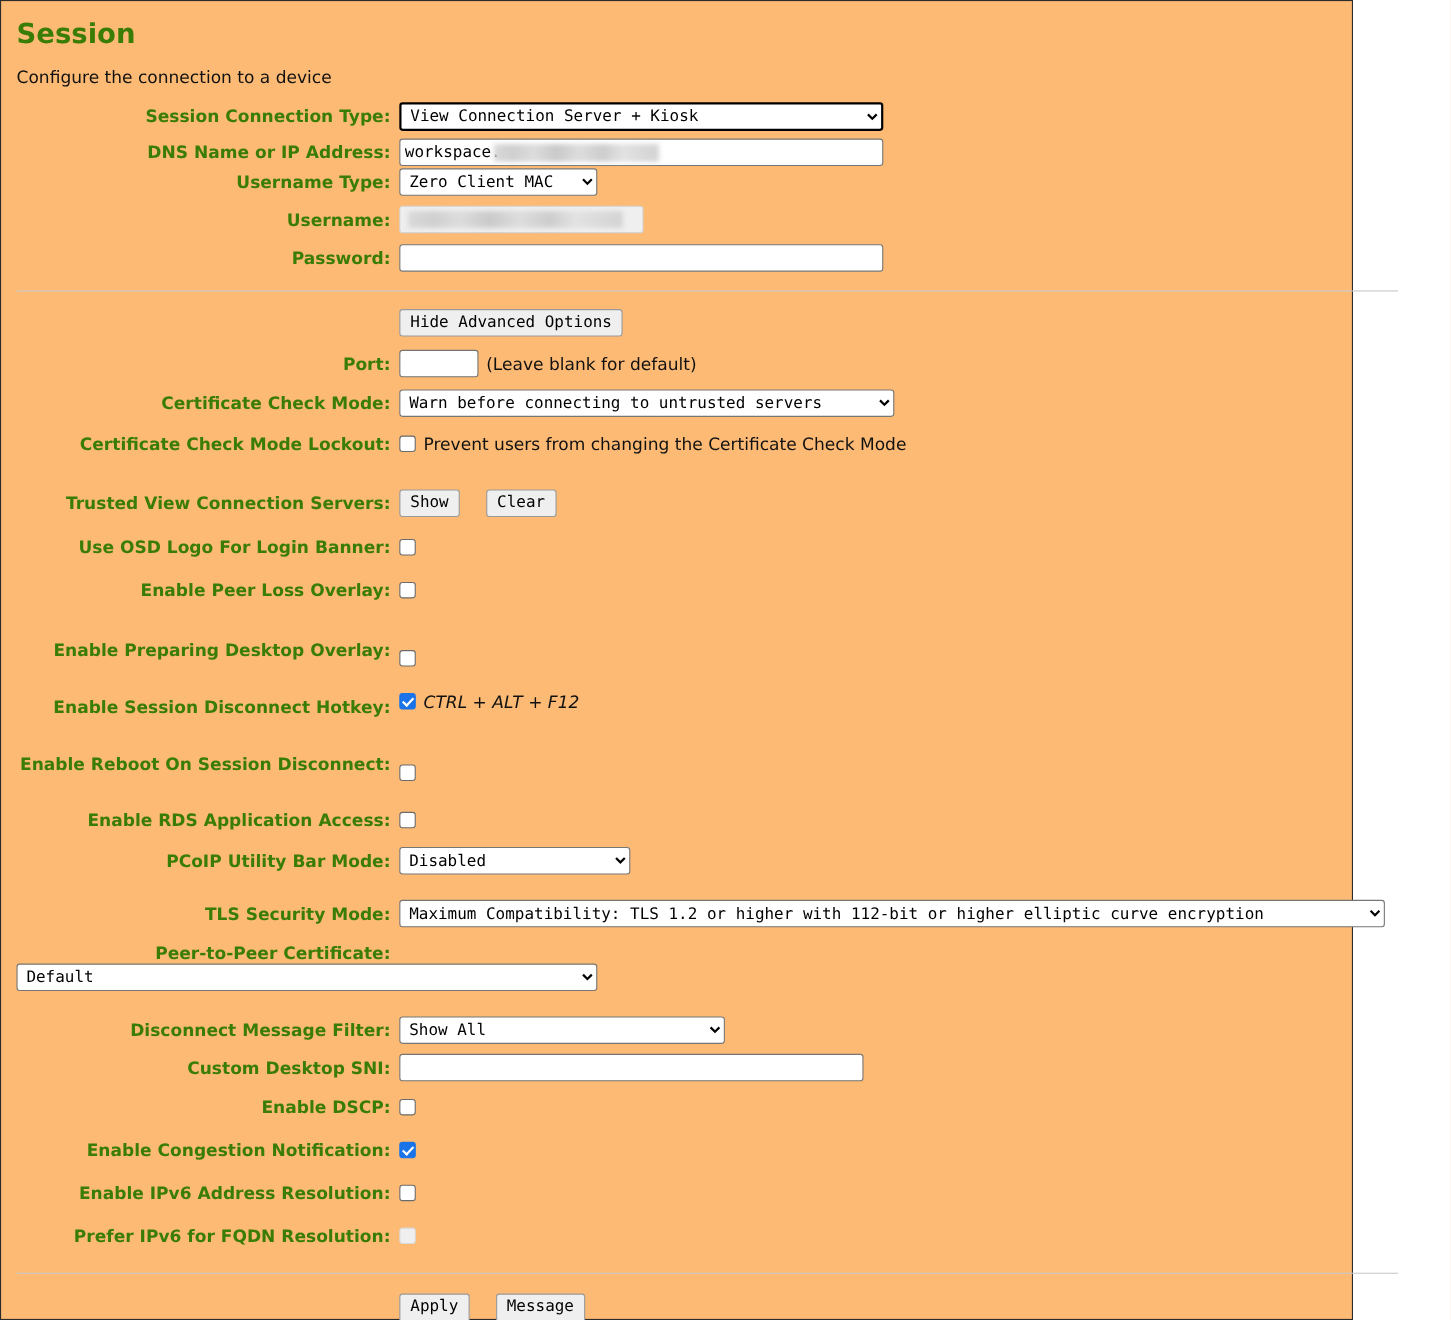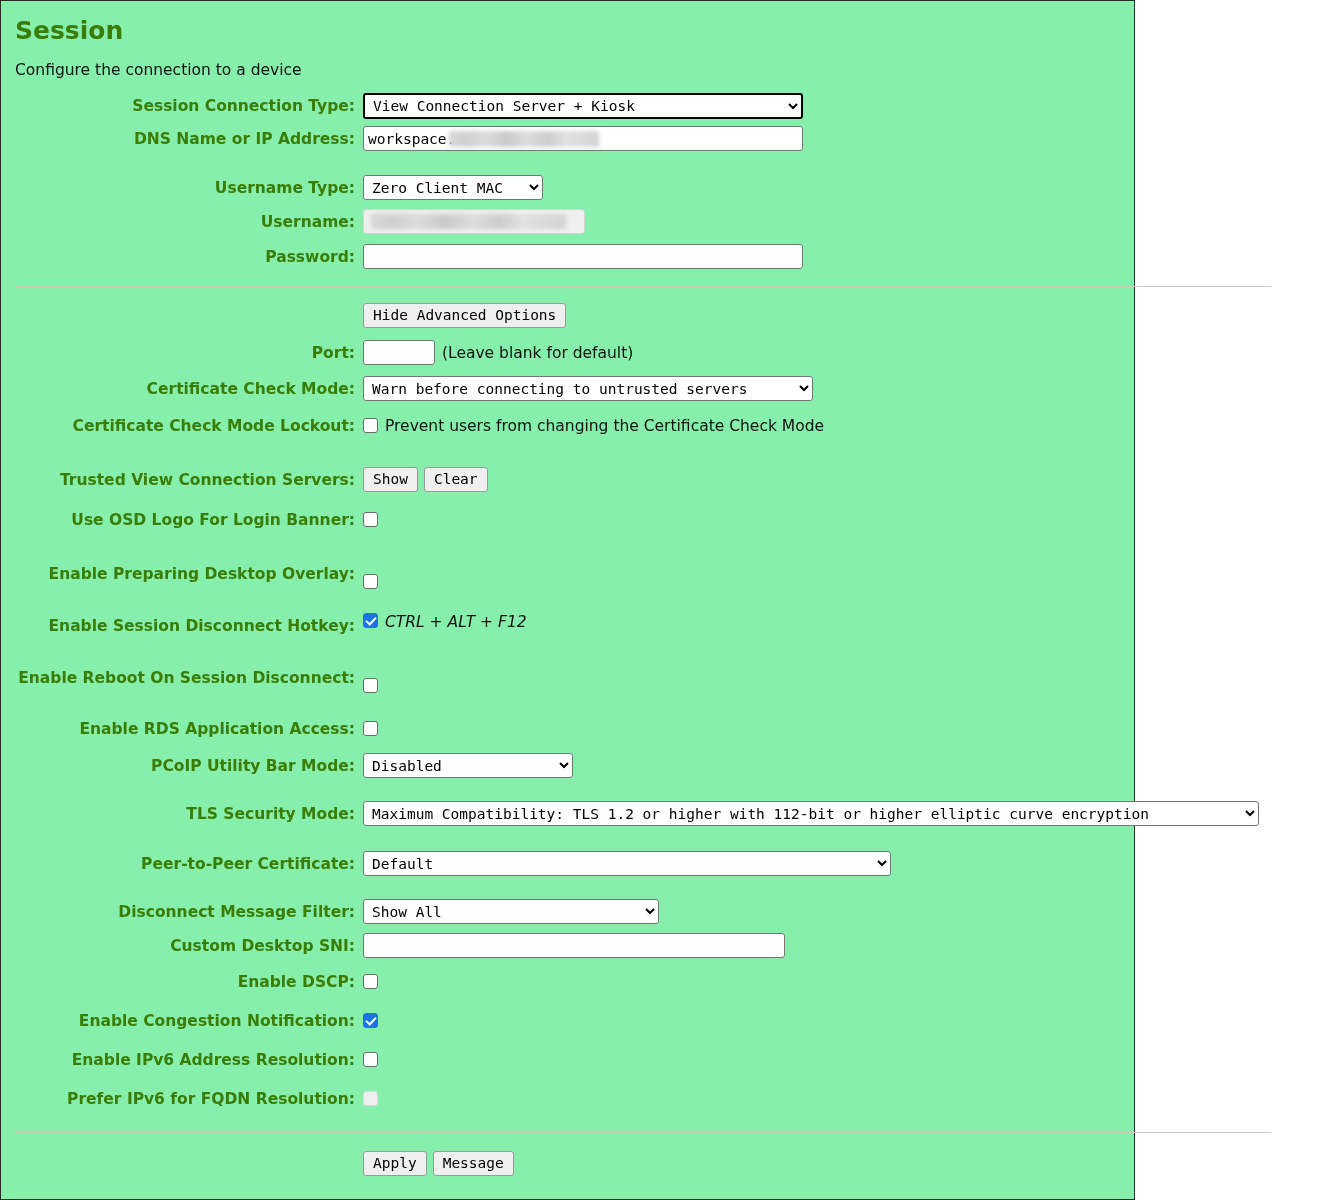"Session" .page { background: #86efac -> #fdba74; width: 1135px -> 1230px }
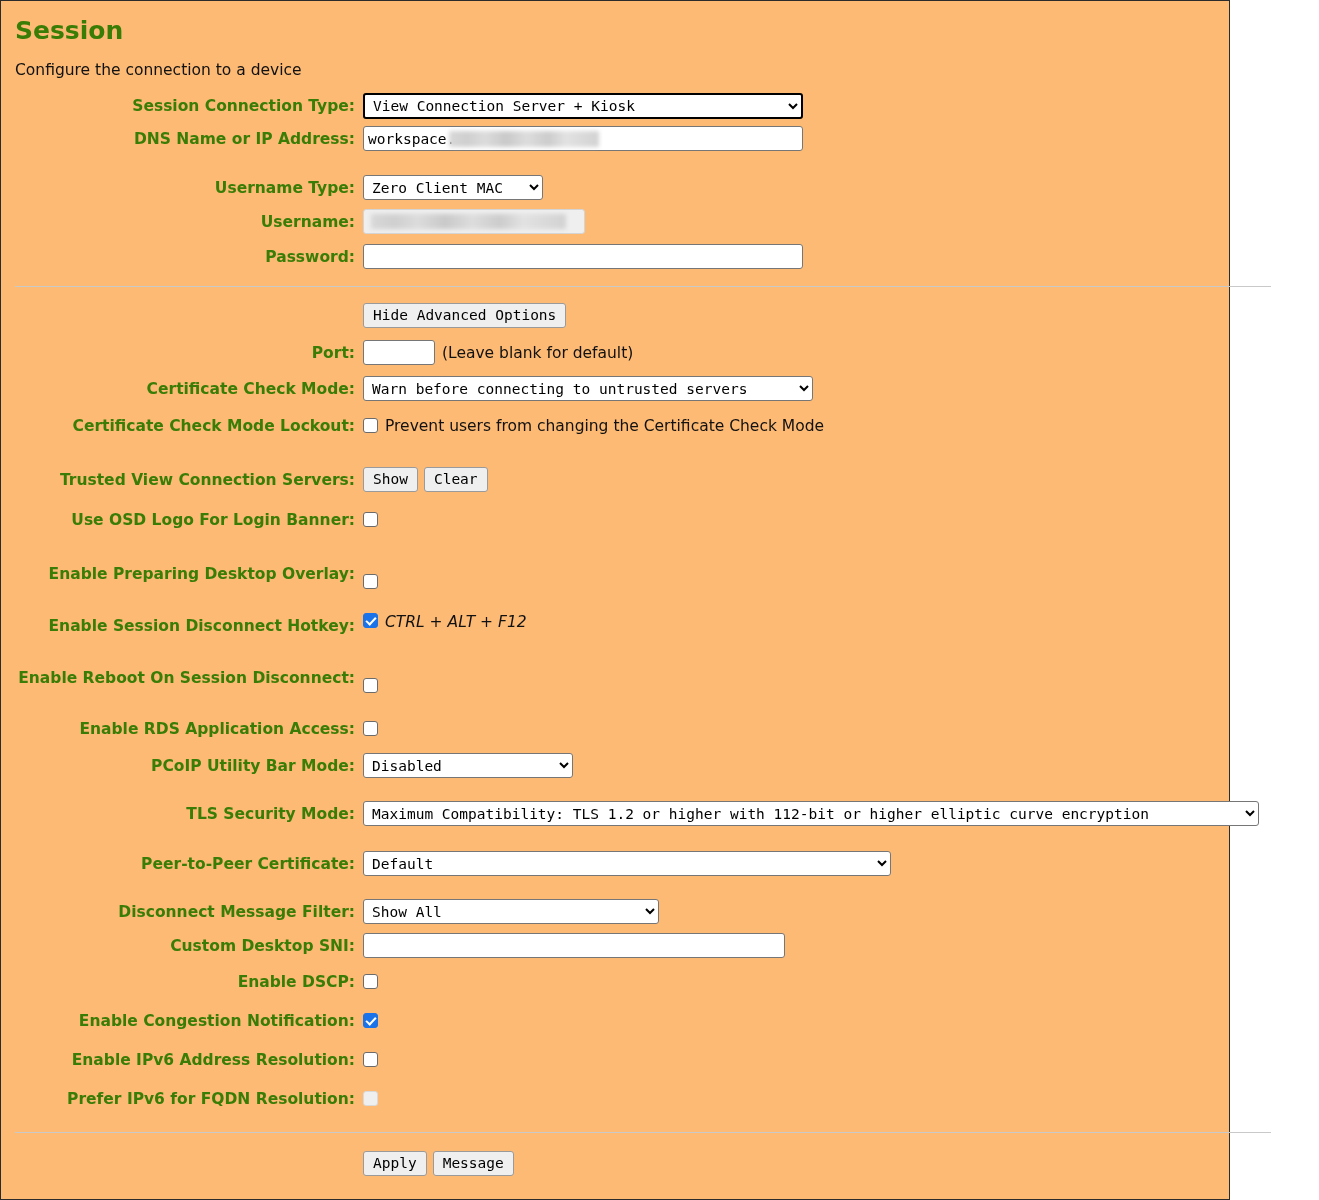"Username Type:" div.row { margin-top: 23px -> 1px }
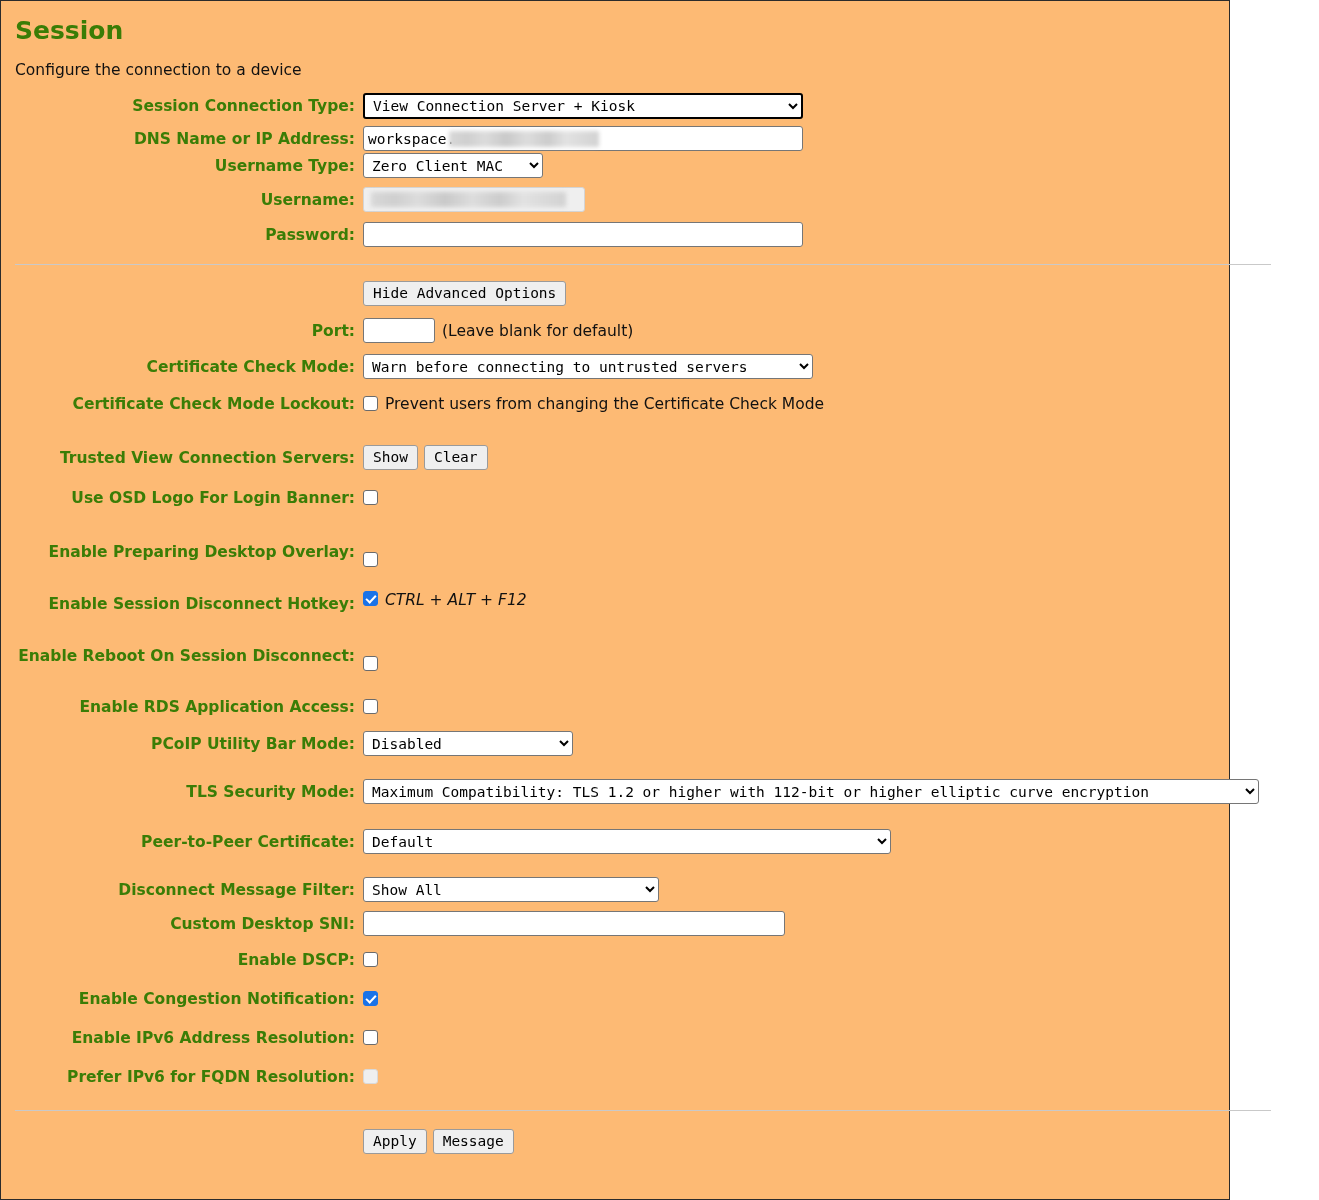"Show" .btnrow { gap: 6px -> 24px }
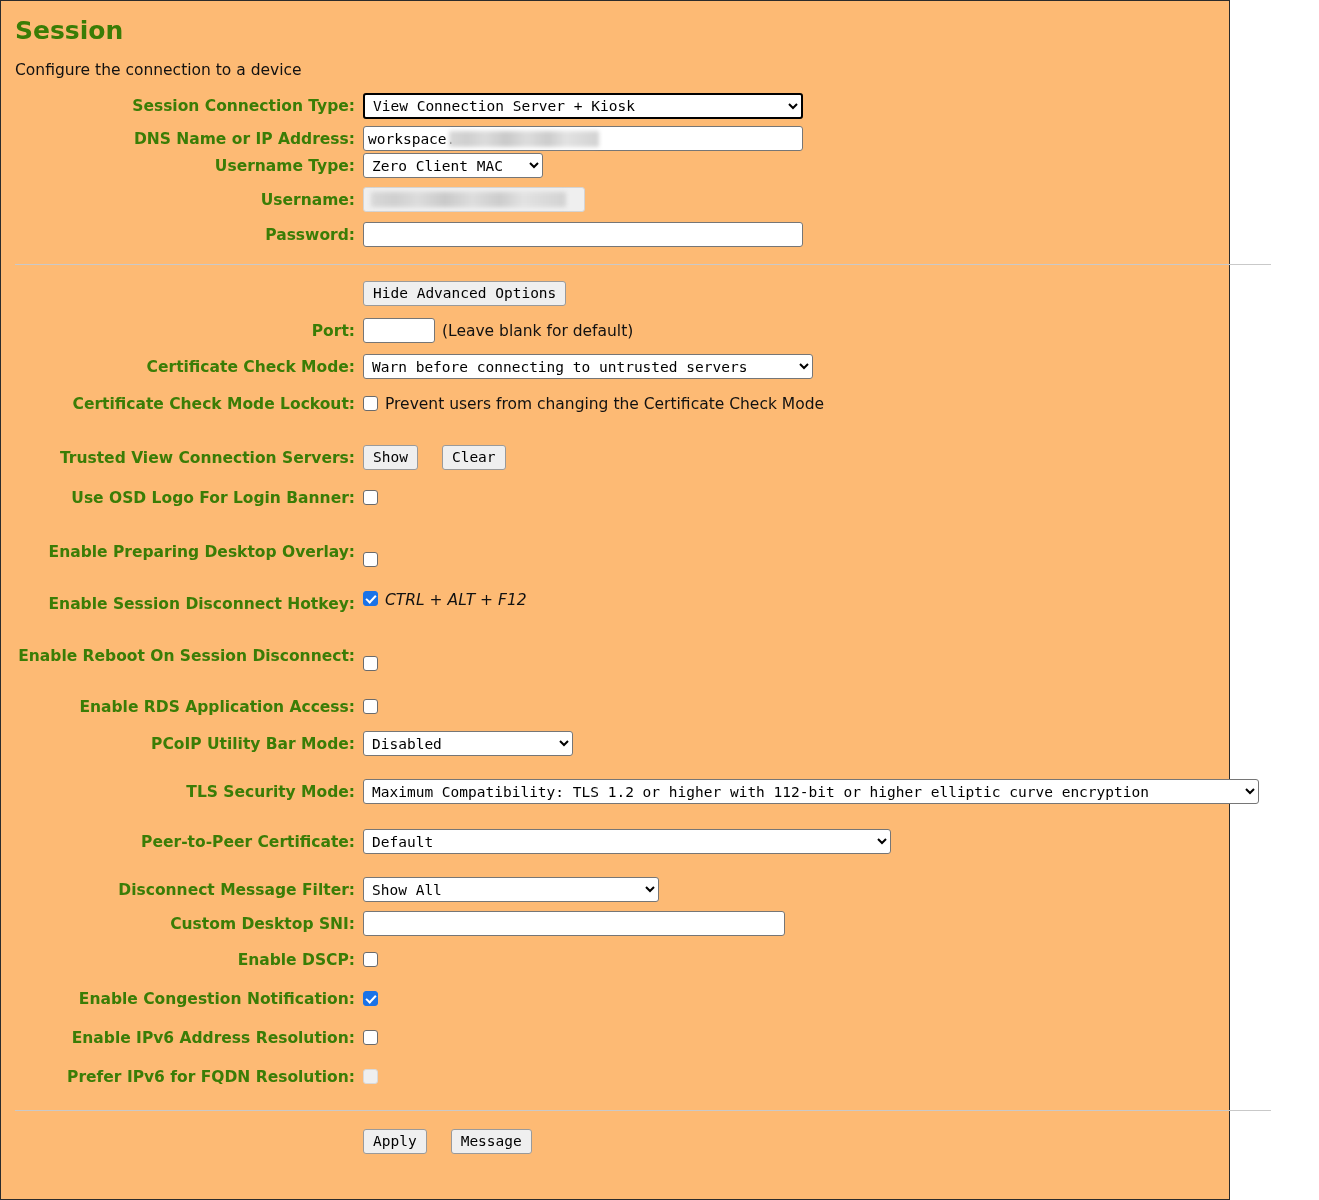"Enable Peer Loss Overlay:" div.row { html: none -> <div> <div>Enable Peer Loss Overlay:</div> <div> <span></span> </div> </div> }
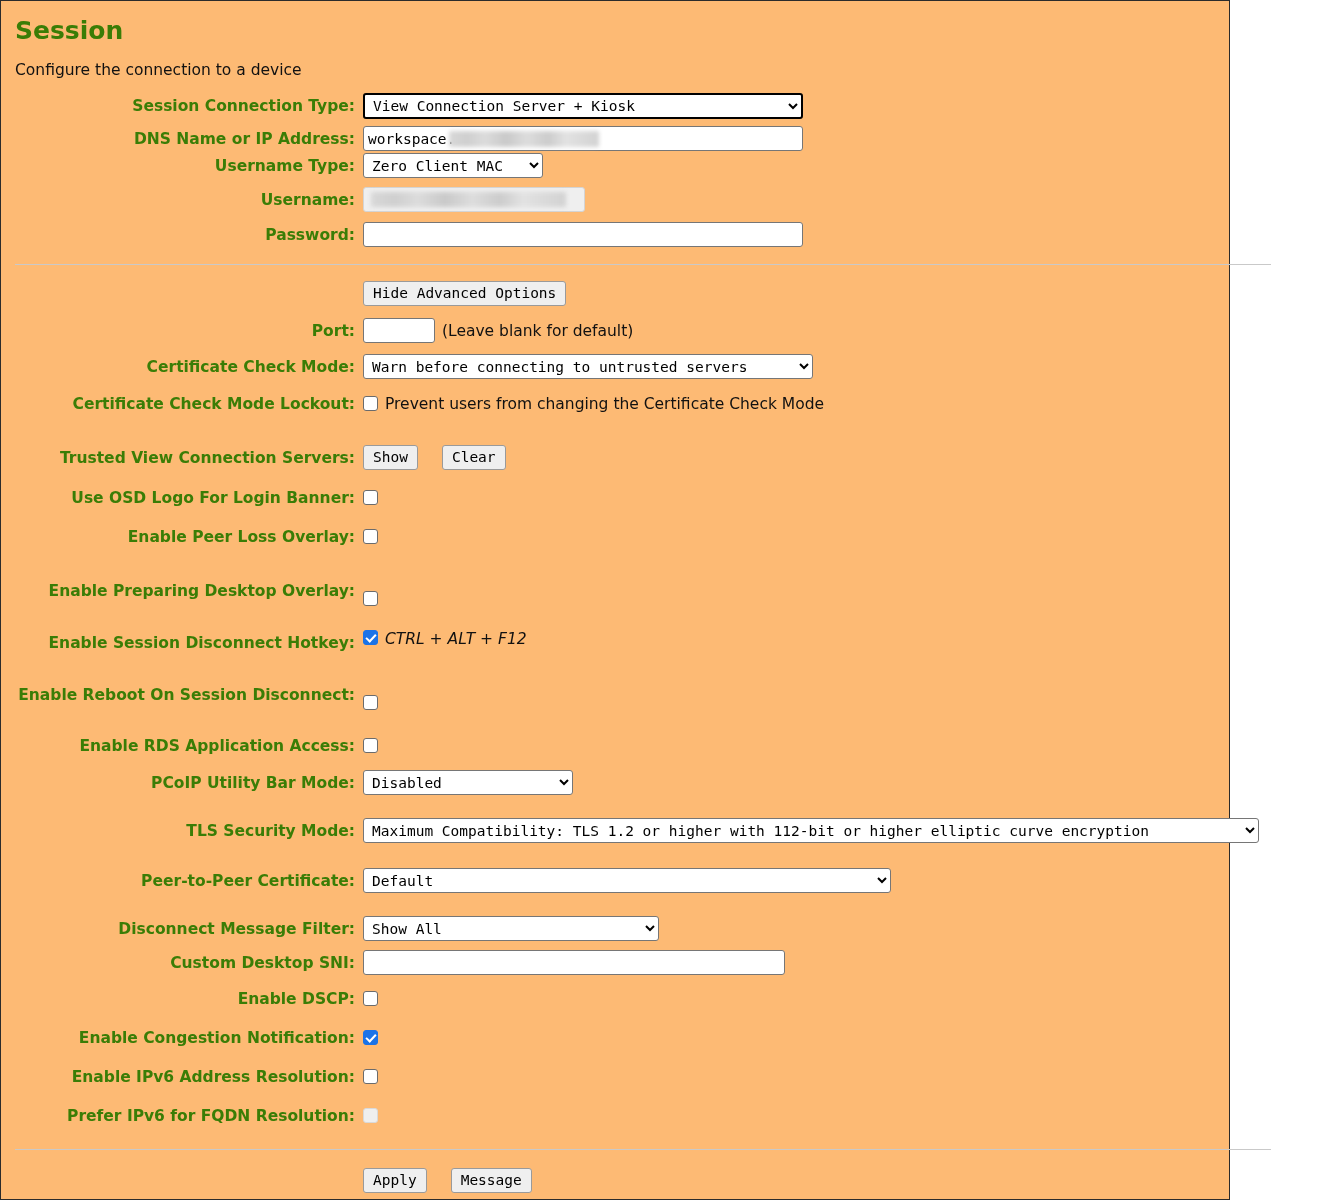"Peer-to-Peer Certificate:" div.row { flex-direction: none -> column; margin-top: 24px -> 10px }
